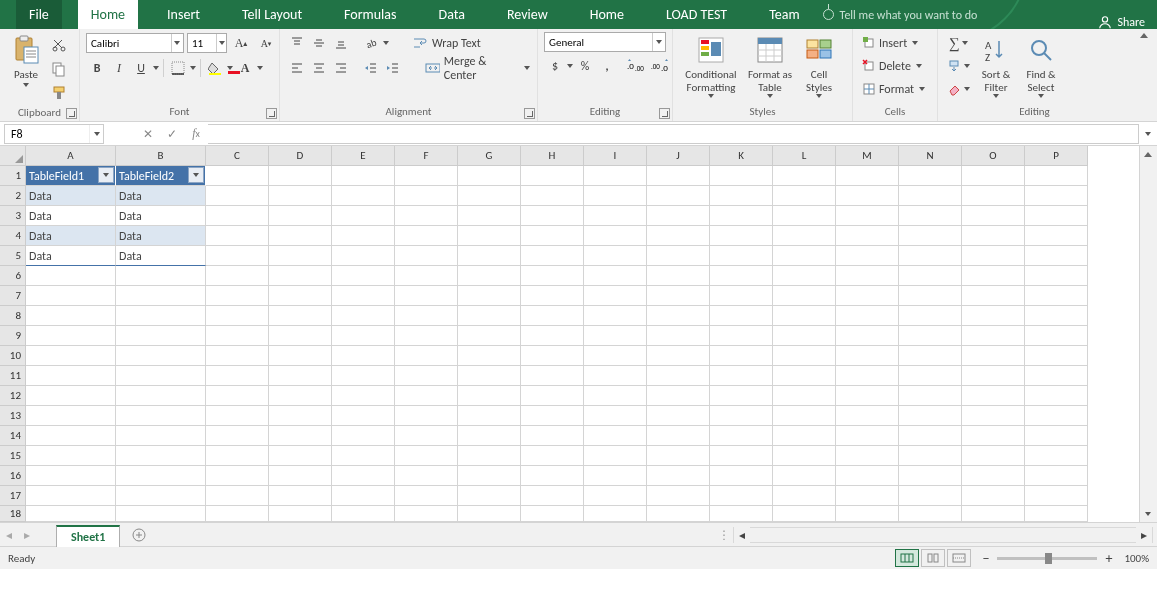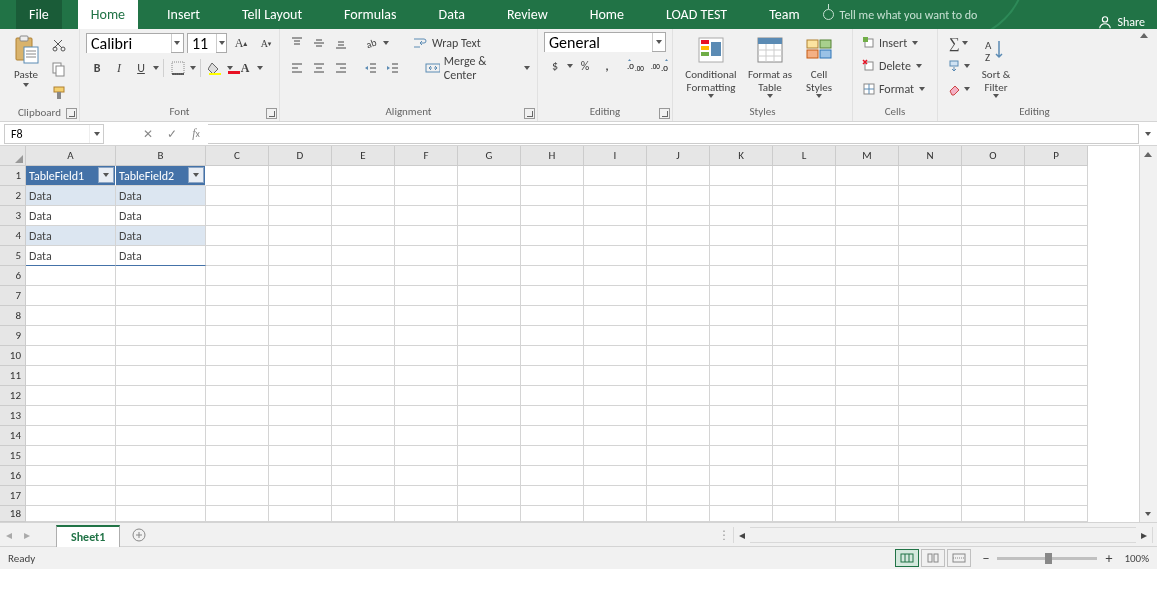"Calibri" .combo input { font-size: 16px -> 11px }
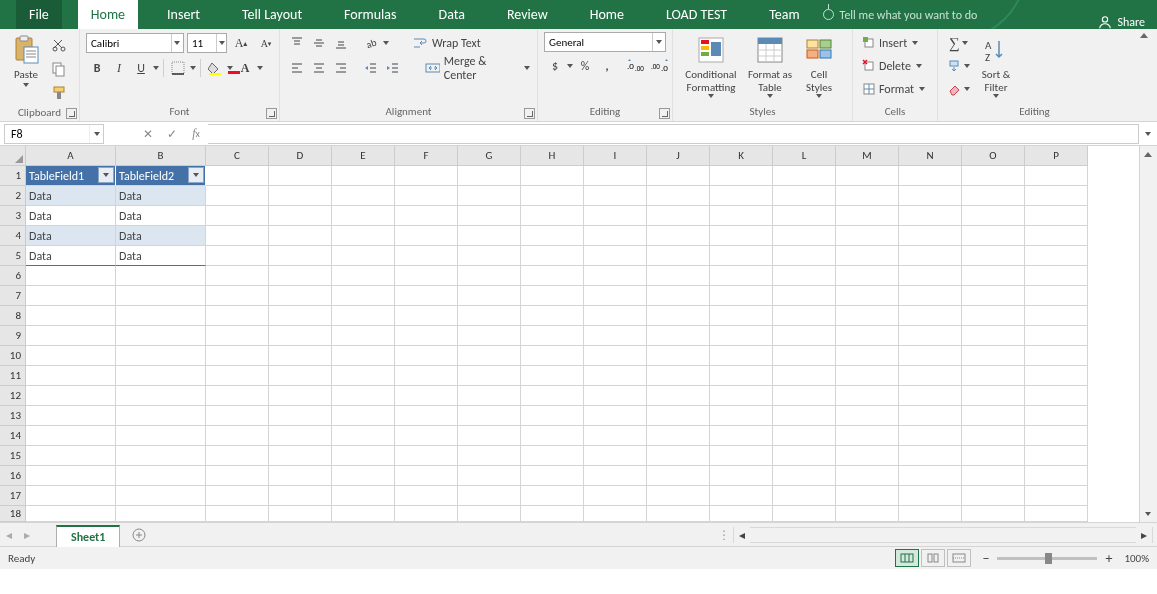"Find & Select" div.bigbtn { html: none -> <div> <div> <svg> <circle></circle> <line></line> </svg> </div> <span>Find &amp; Select</span> <div></div> </div> }
